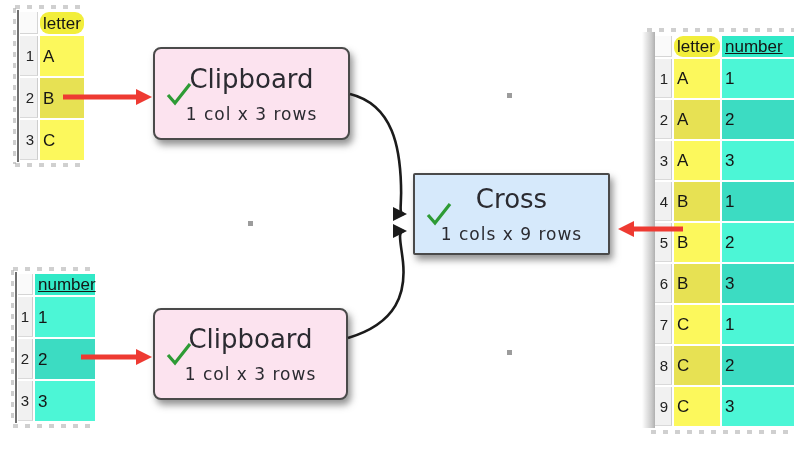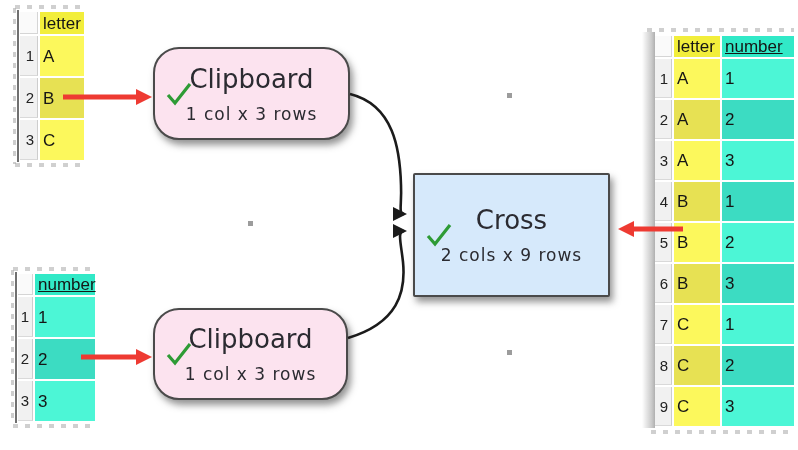"letter" .yellow-hdr { border-radius: none -> 9px }
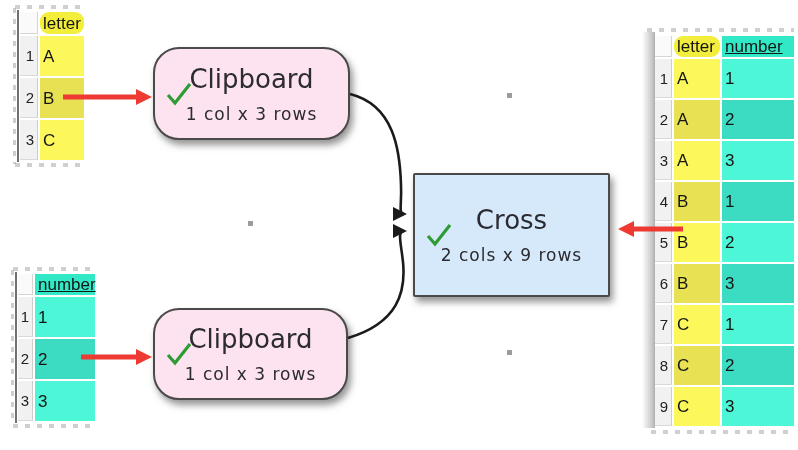"Clipboard" .node.pink { border-radius: 26px -> 8px }
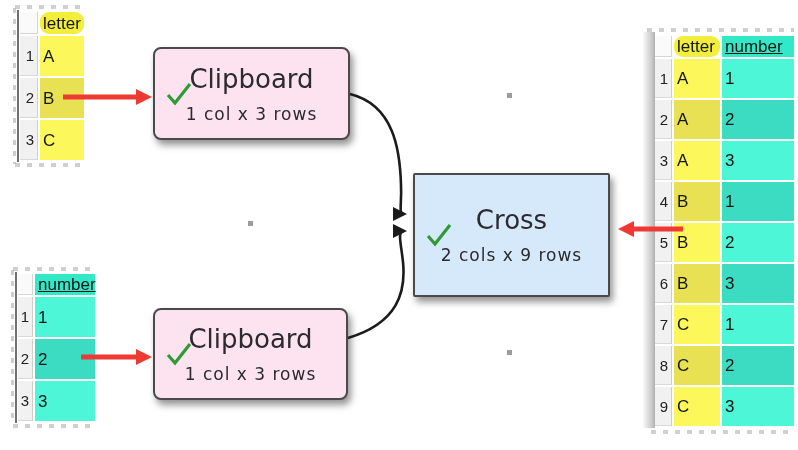"Cross" div.node { height: 124px -> 82px }
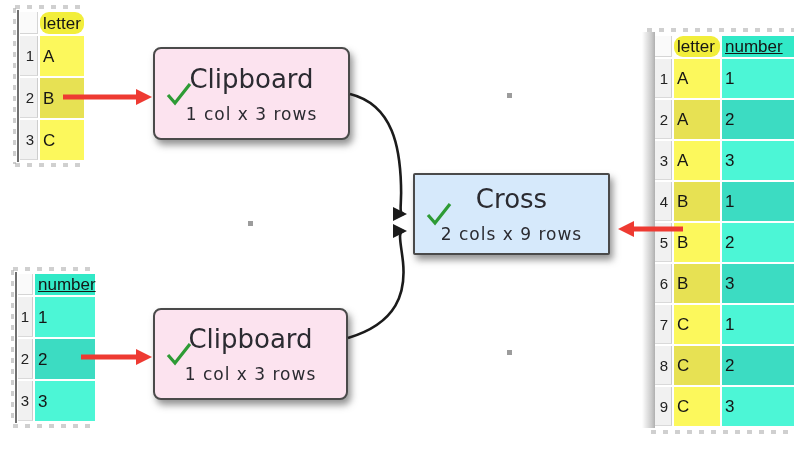"2 cols x 9 rows" div.node-sub { text: 2 -> 1 }
